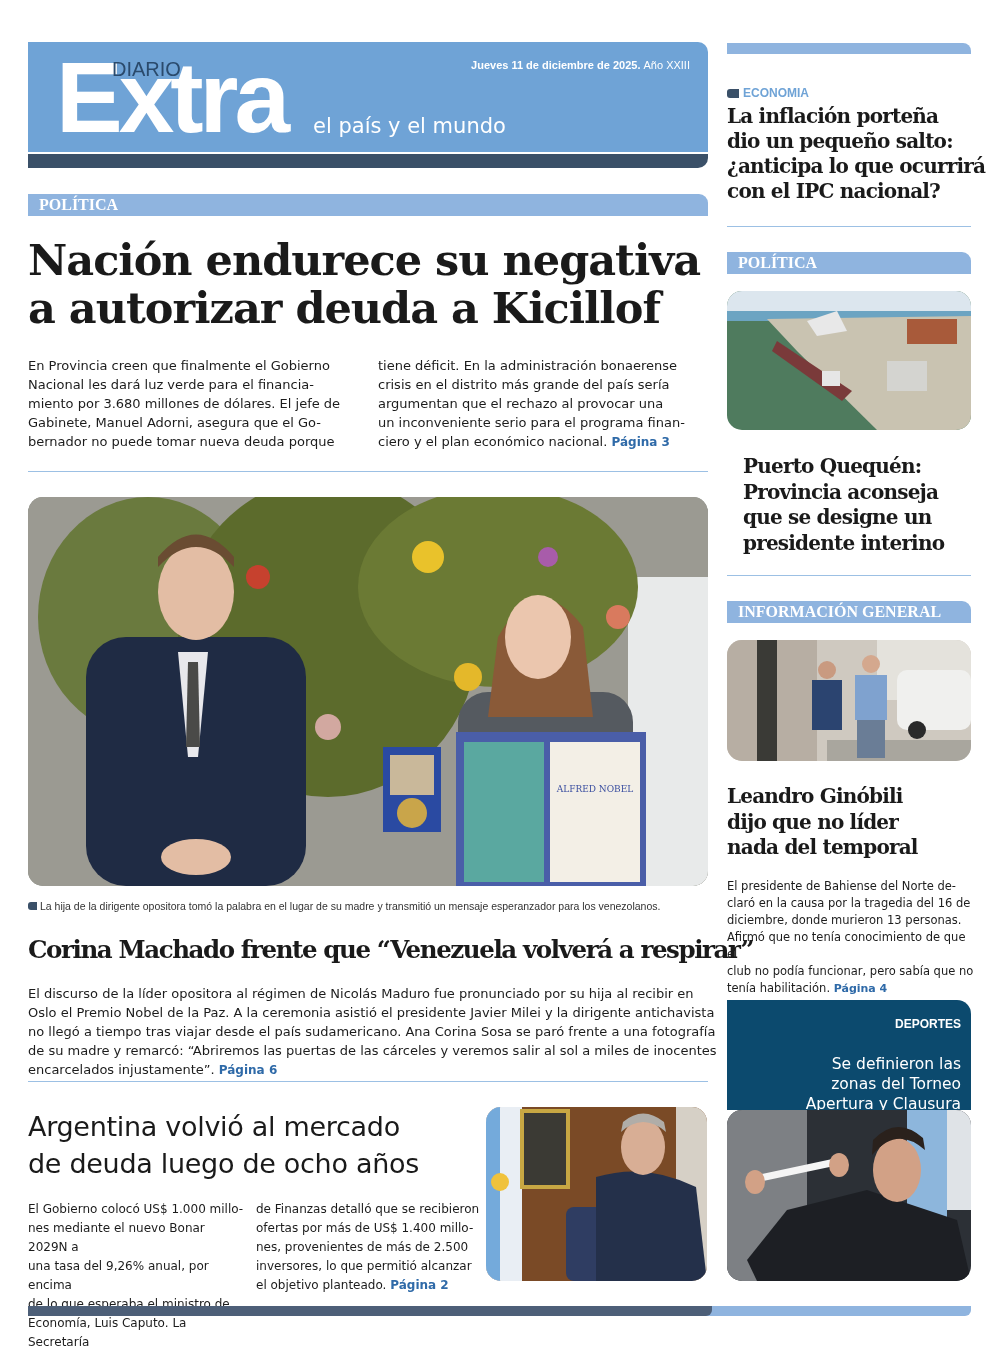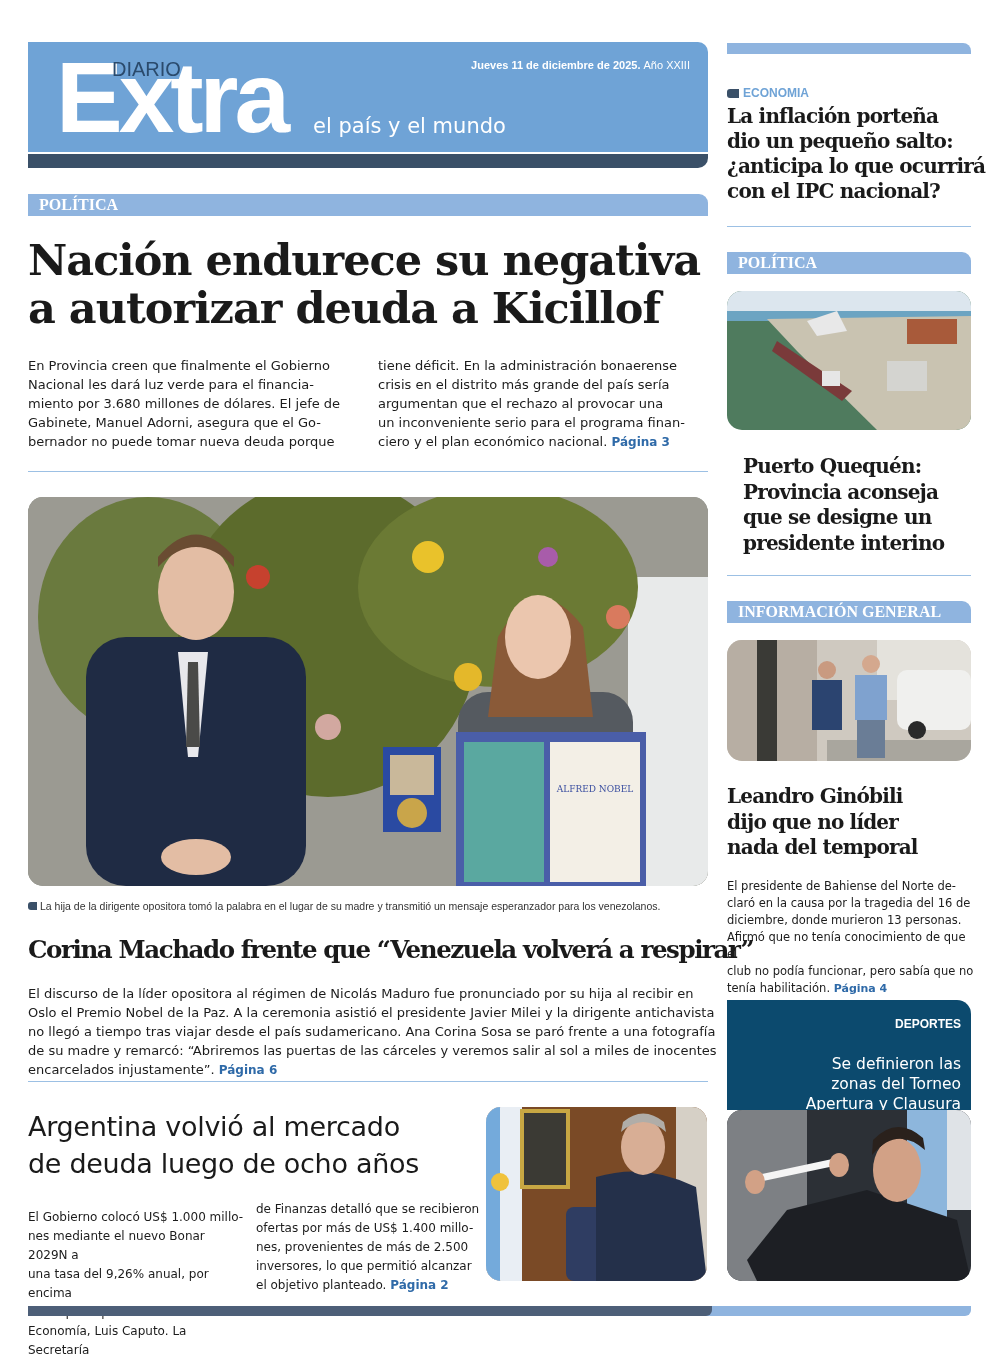"El Gobierno colocó US$ 1.000" div.abs { margin-top: 8px -> none }
